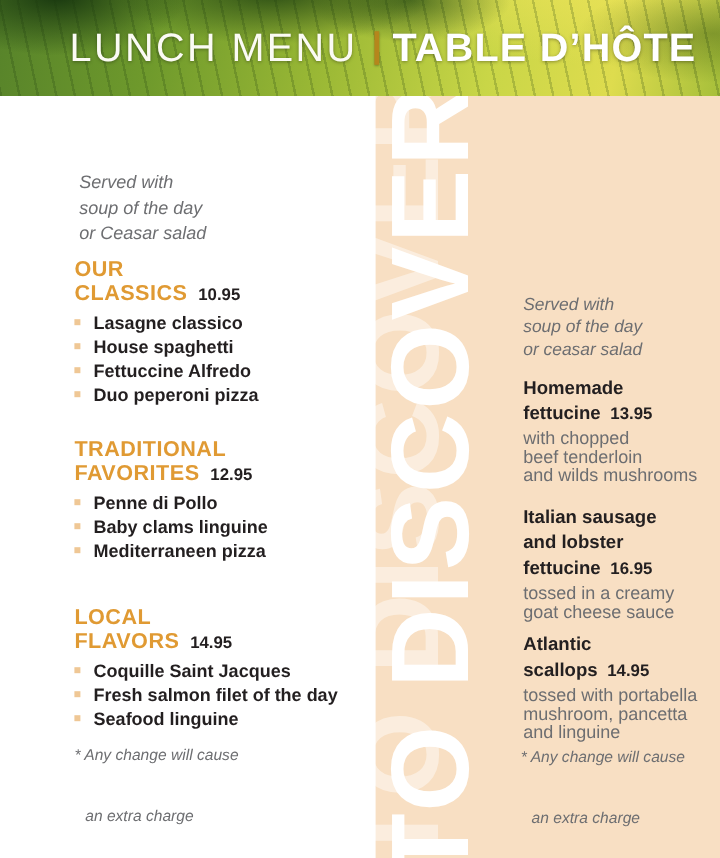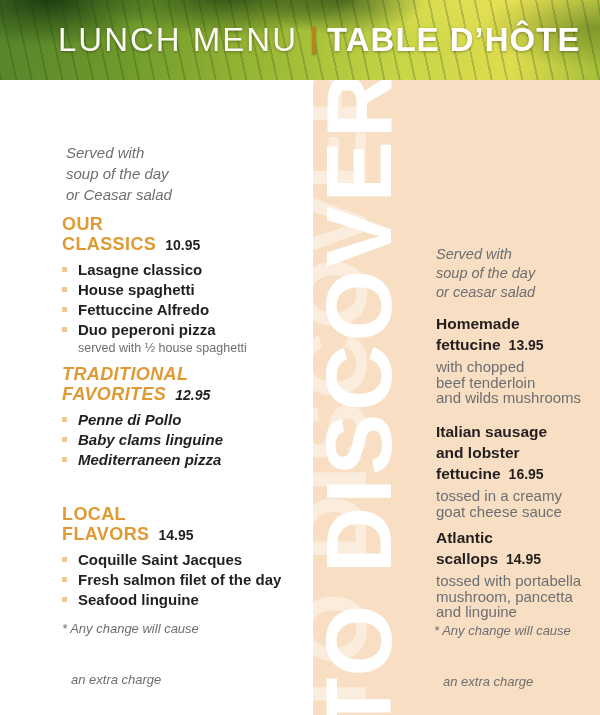"served with ½ house spaghetti" div.item-note { html: <div>served with ½ house spaghetti</div> -> none }
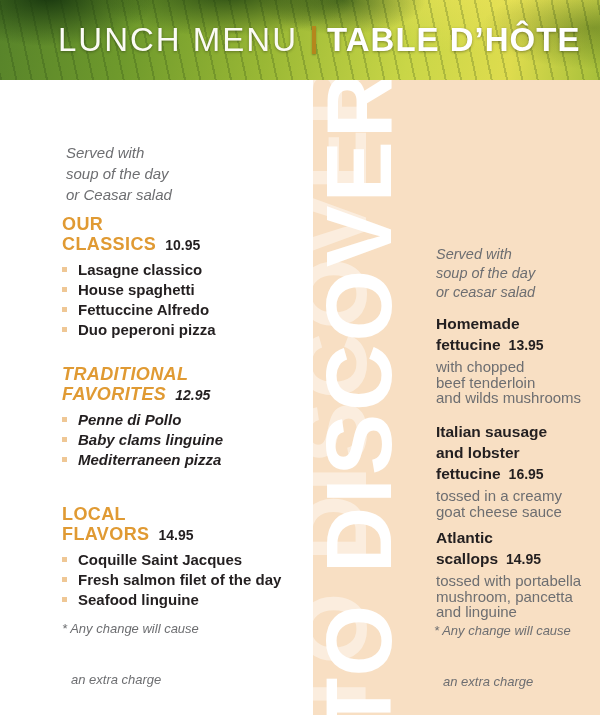"TRADITIONAL" .sec-2 { font-style: italic -> none }
